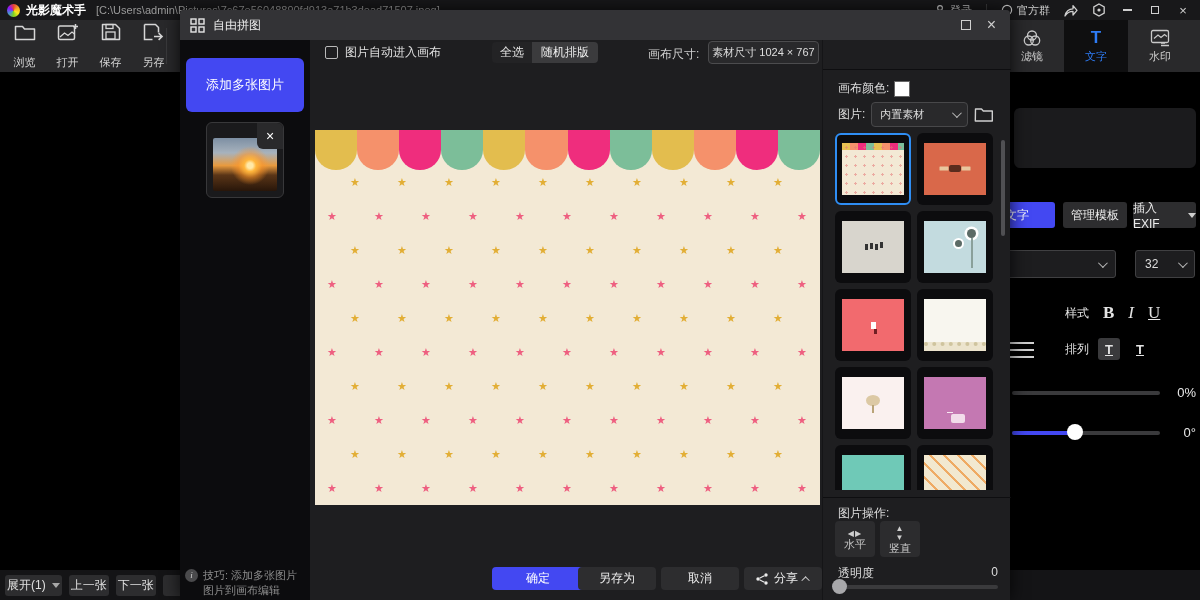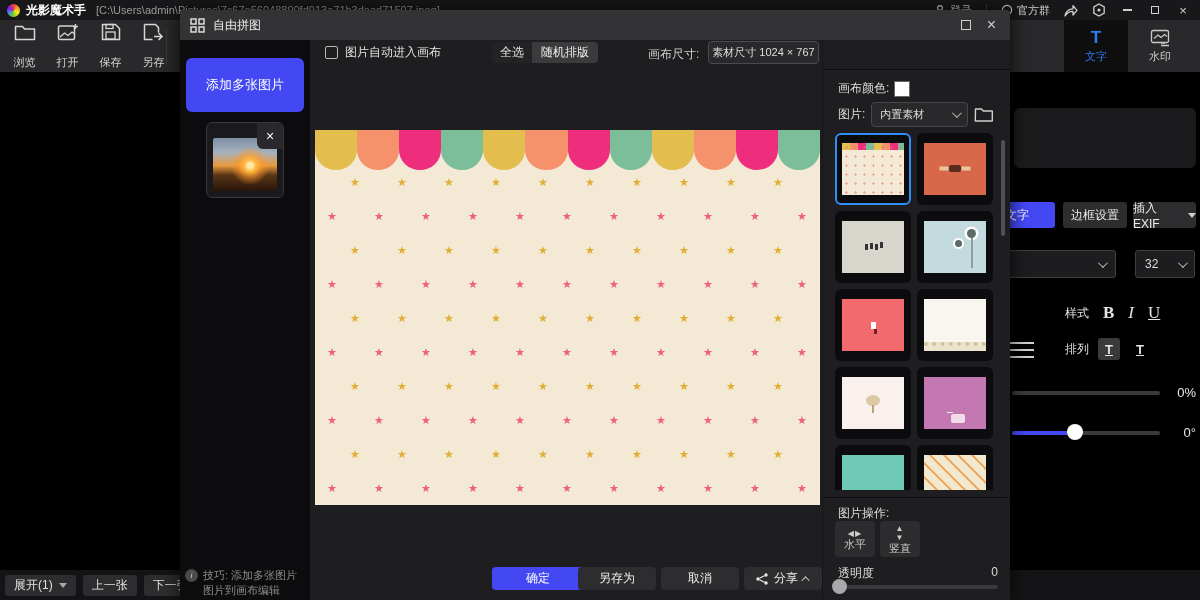"滤镜" div.rtool { html: none -> <div> <svg> <circle></circle> <circle></circle> <circle></circle> </svg> <span>滤镜</span> </div> }
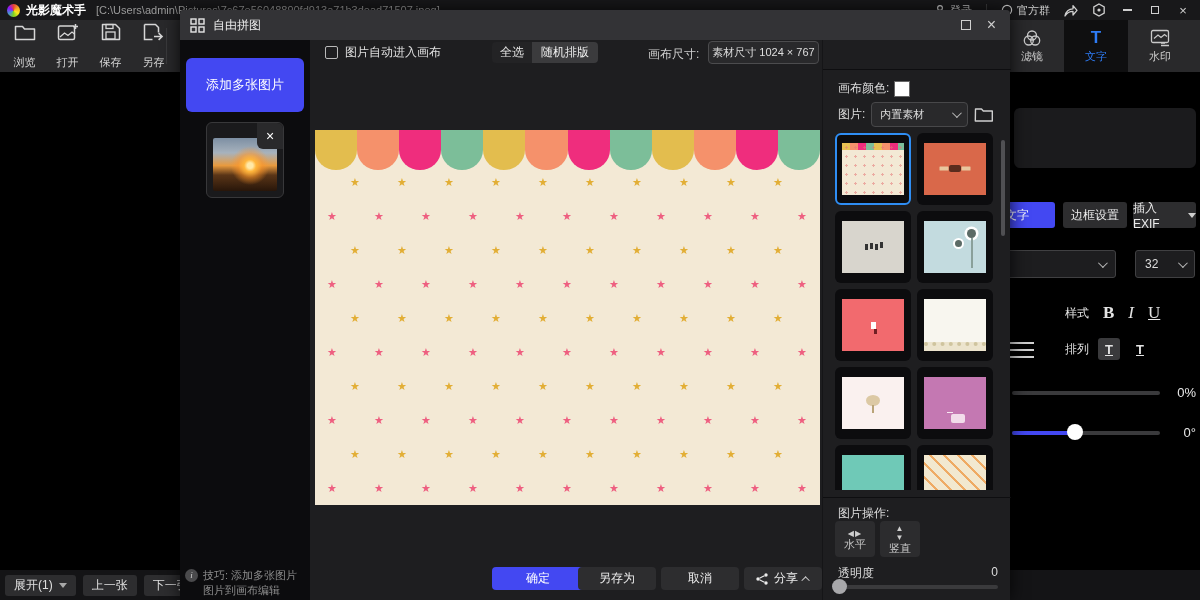"边框设置" span { text: 边框设置 -> 管理模板 }
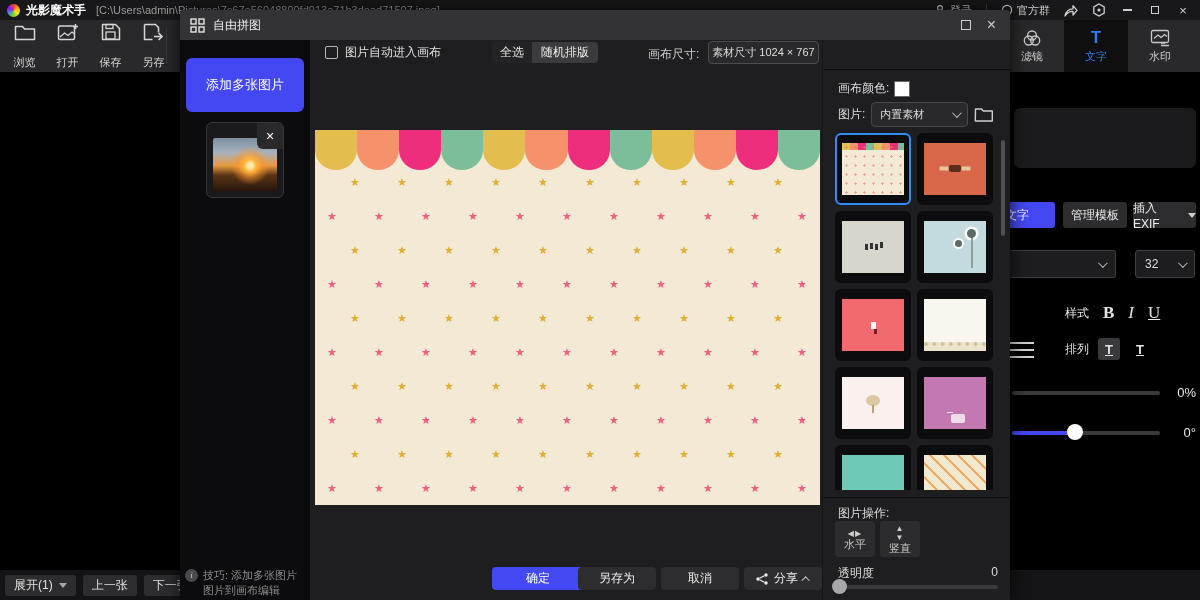"展开(1)" .bb-btn { padding: 0 9px -> 0 2px }
